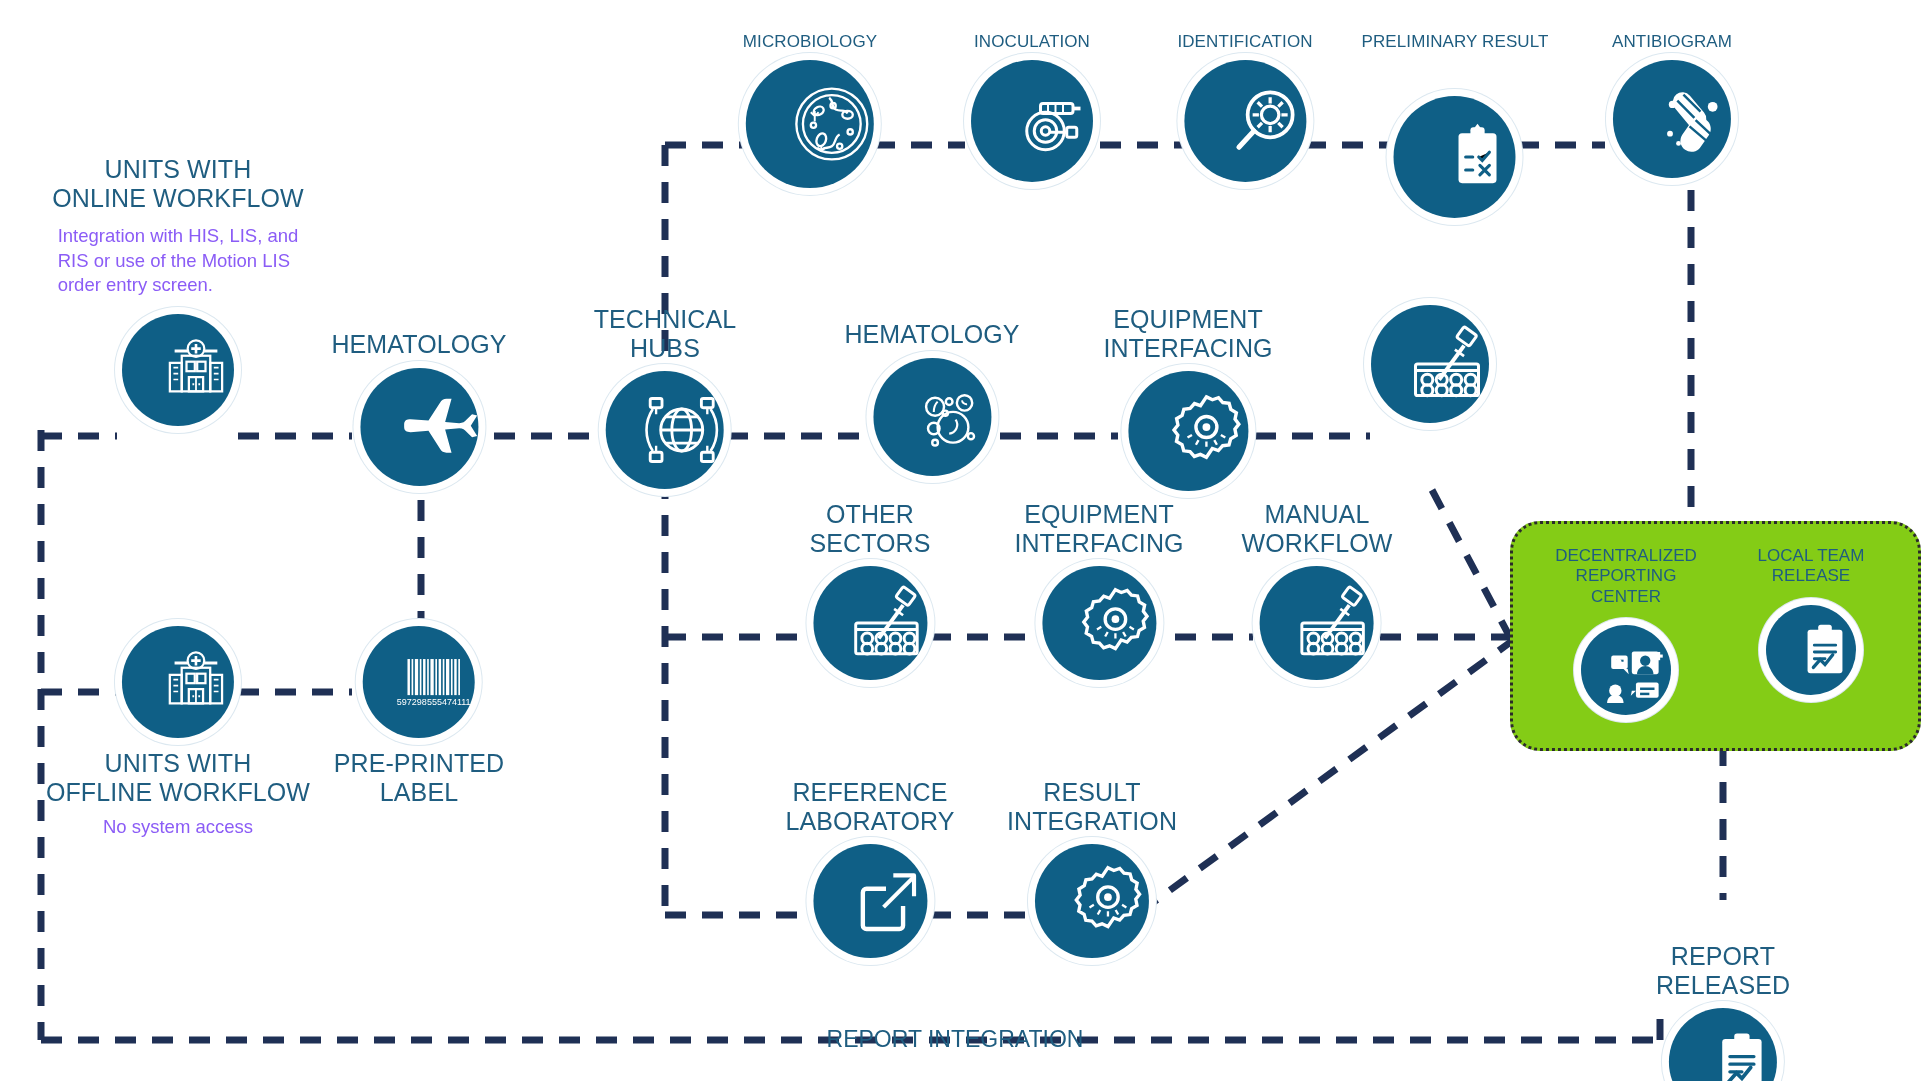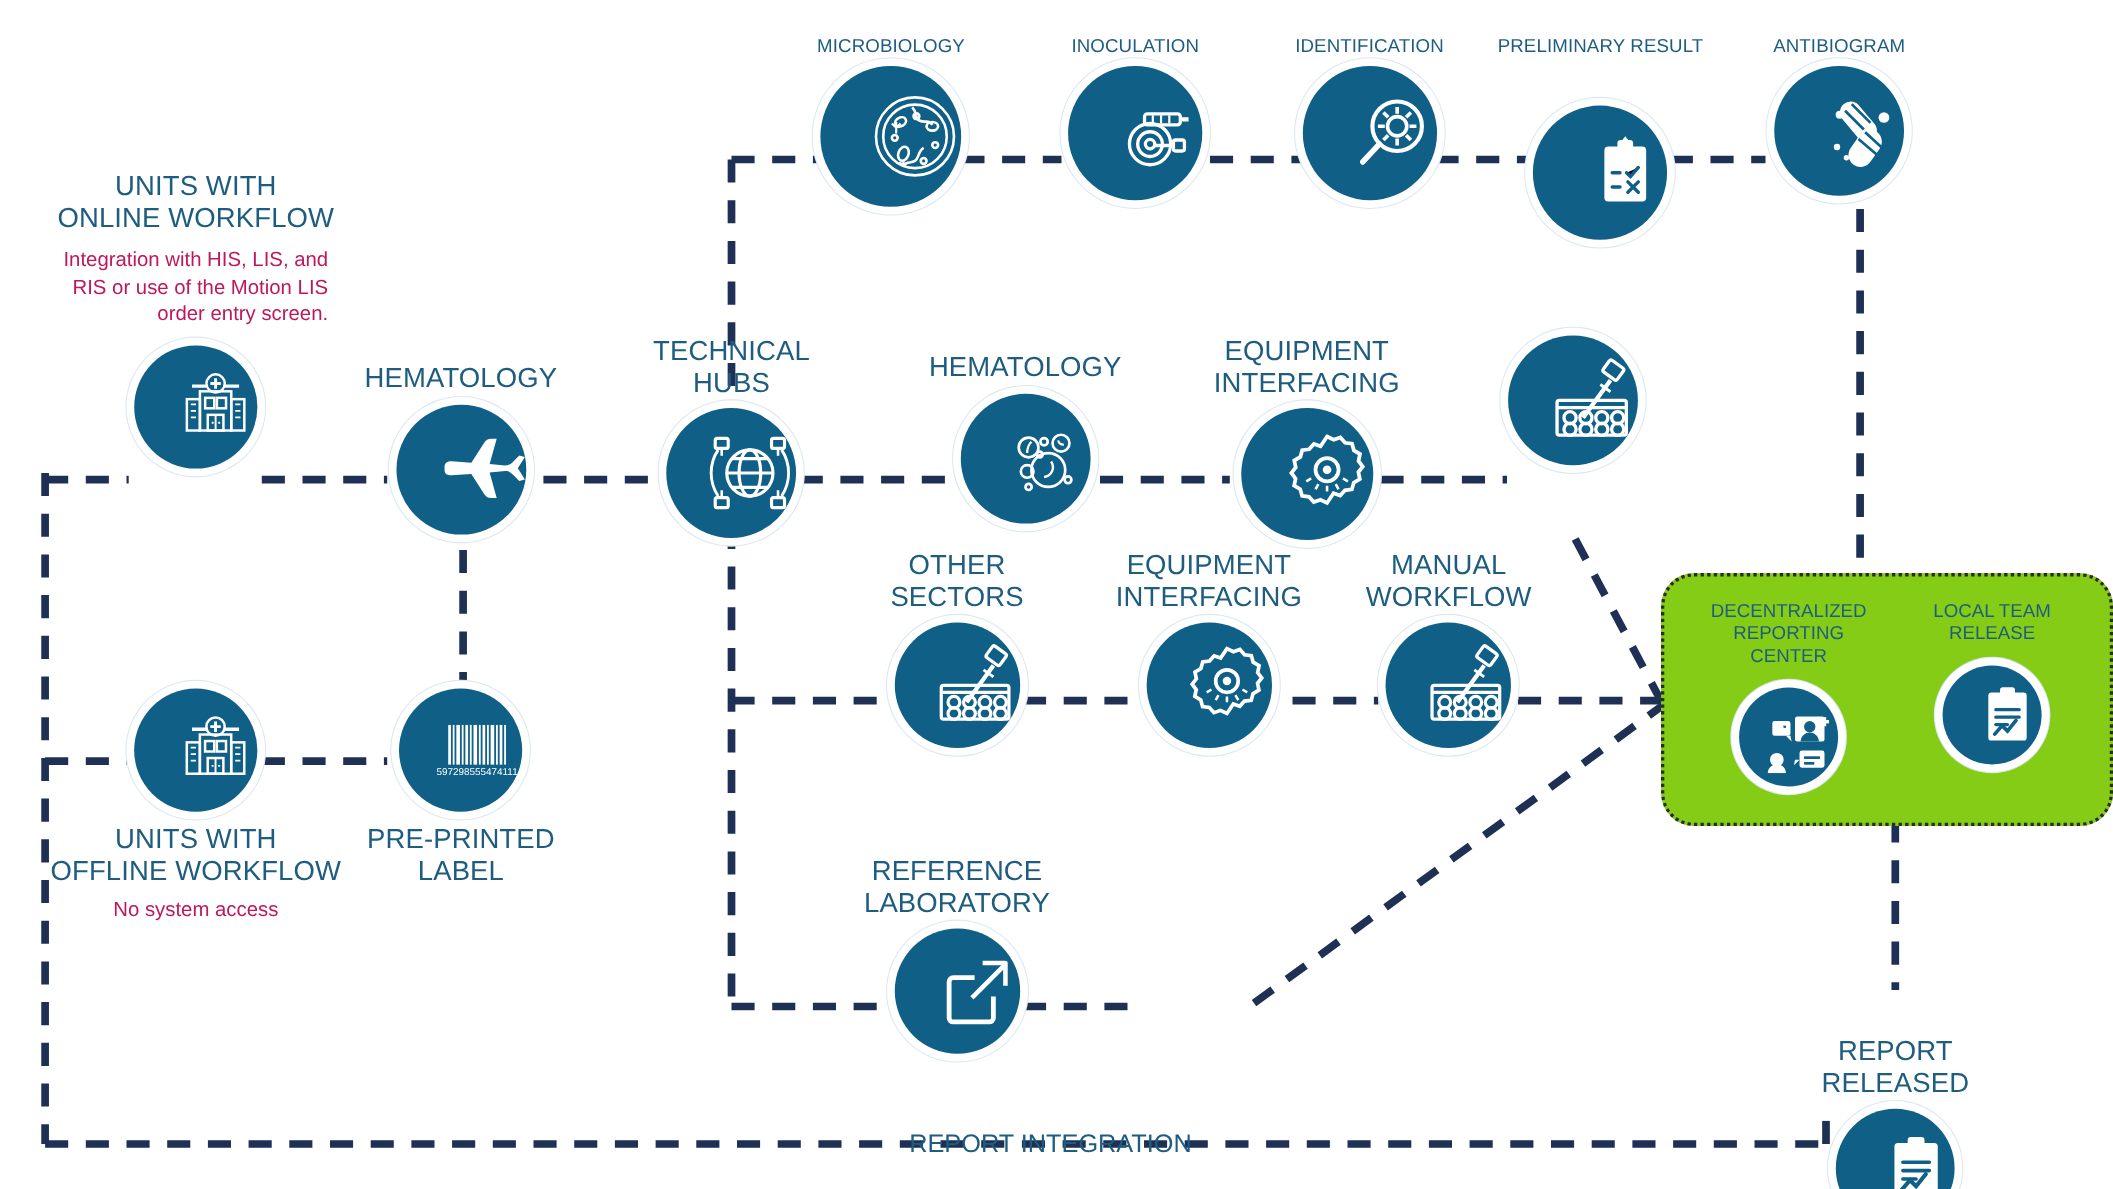"Integration with HIS, LIS, and" .sub { color: #be185d -> #8b5cf6; text-align: right -> left }
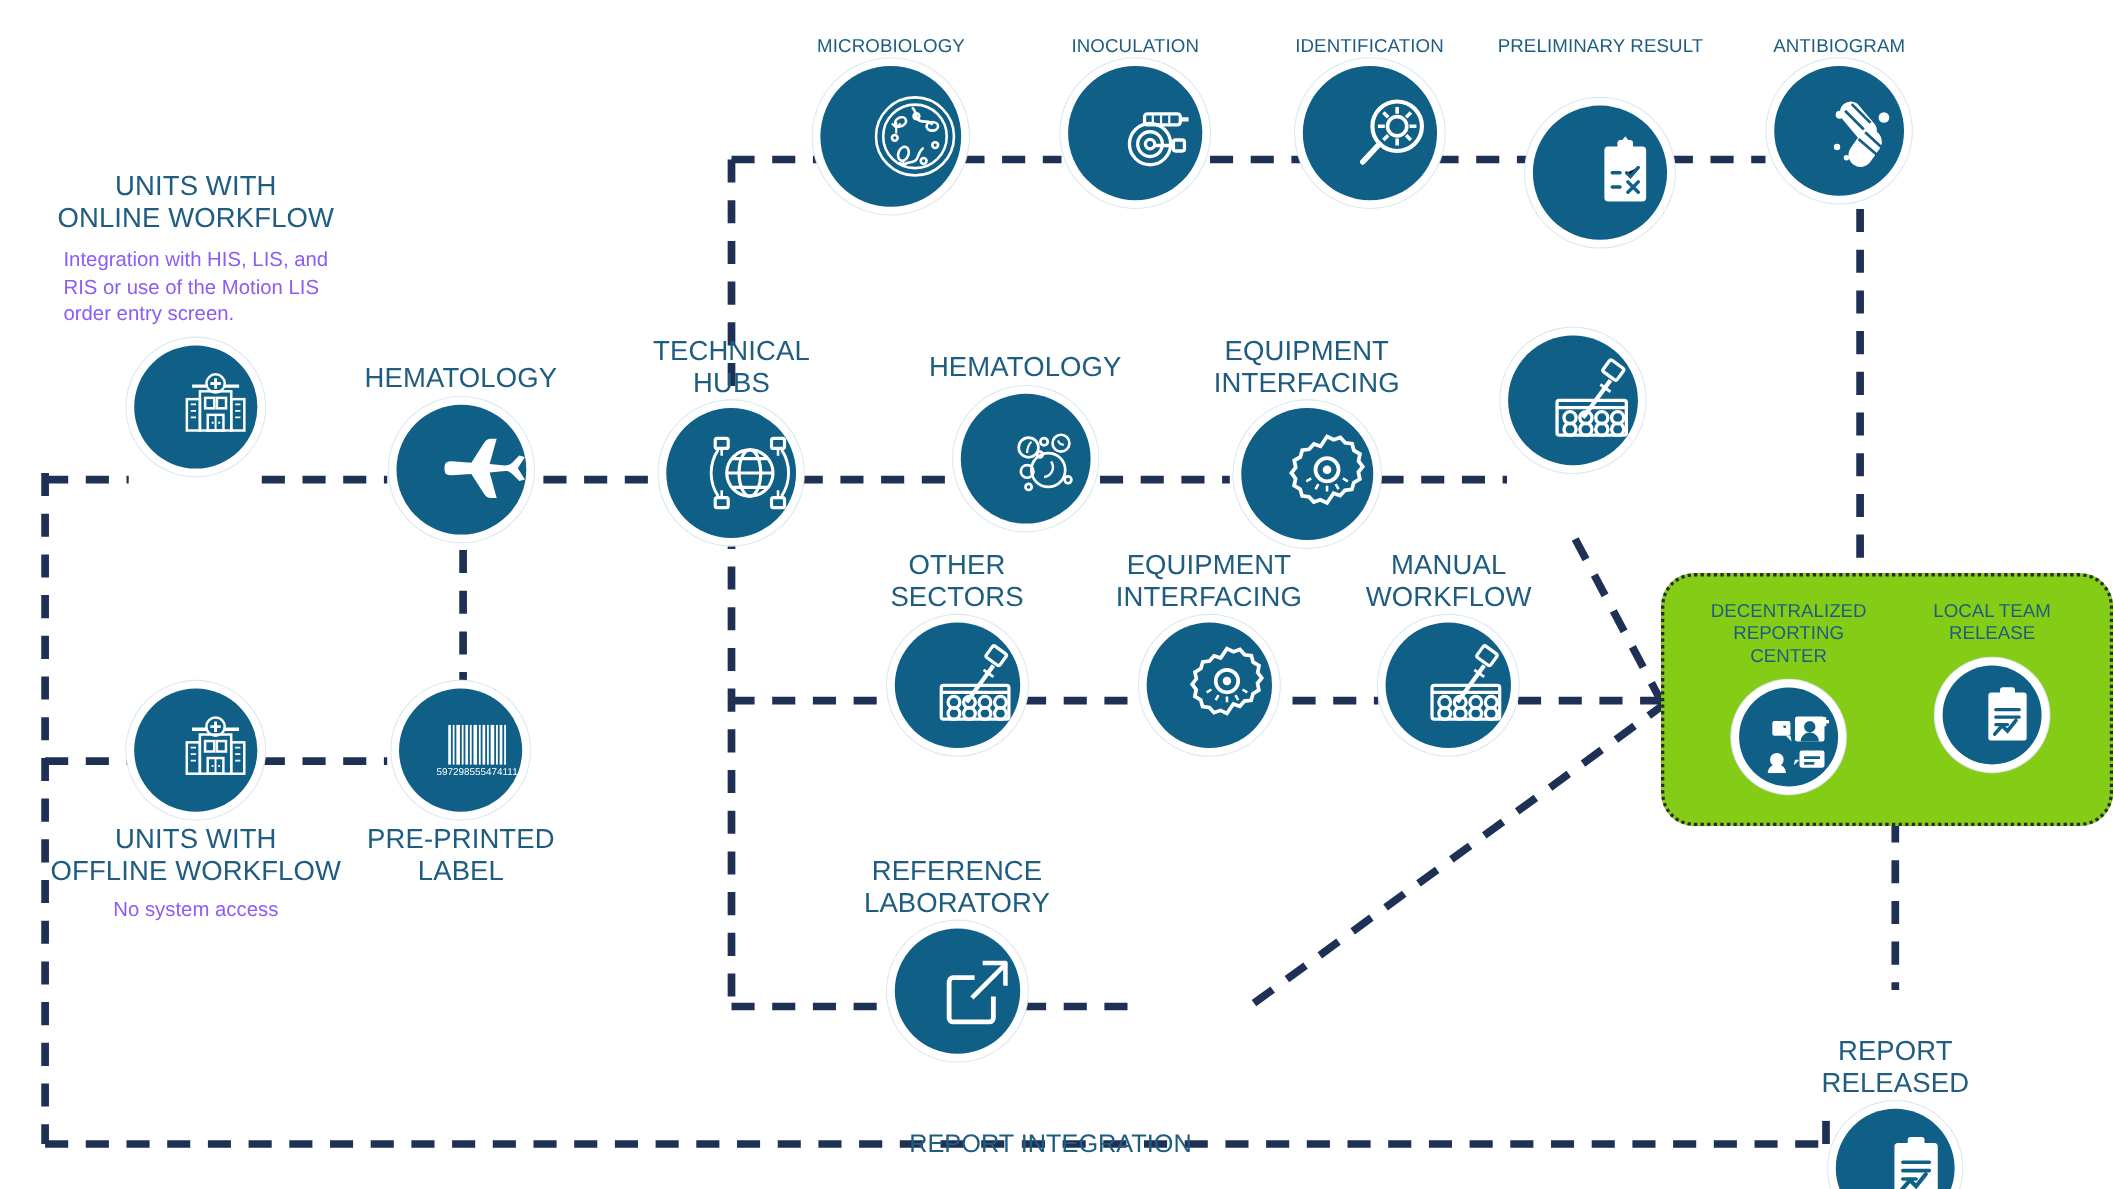"RESULT" div.node { html: none -> <div> <div>RESULT INTEGRATION</div> <div> <svg> <path></path> <circle></circle> <circle></circle> <g> <path></path> </g> </svg> </div> </div> }
